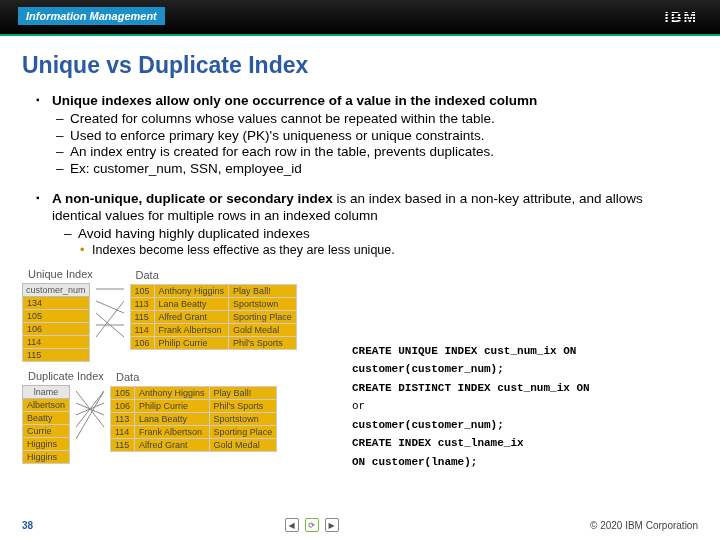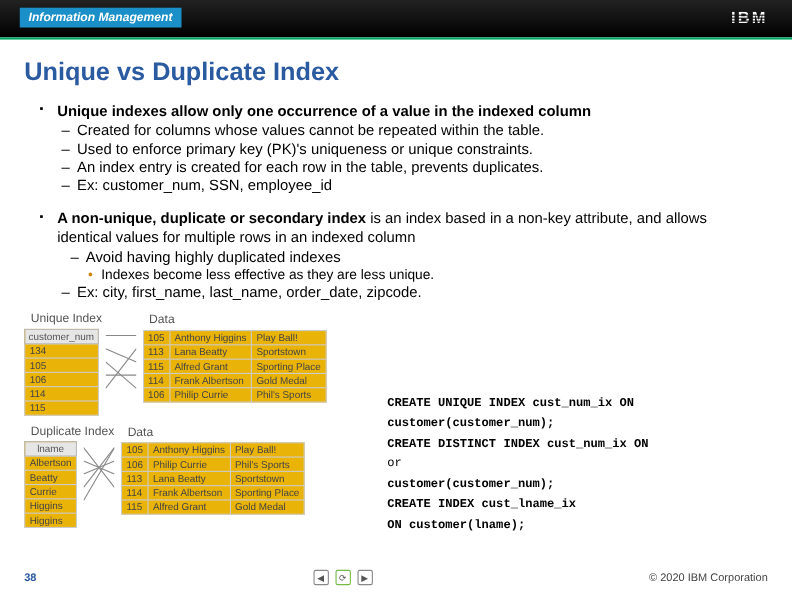"Ex: city, first_name, last_name," div.lvl2 { html: <div>Ex: city, first_name, last_name, order_date, zipcode.</div> -> none }
